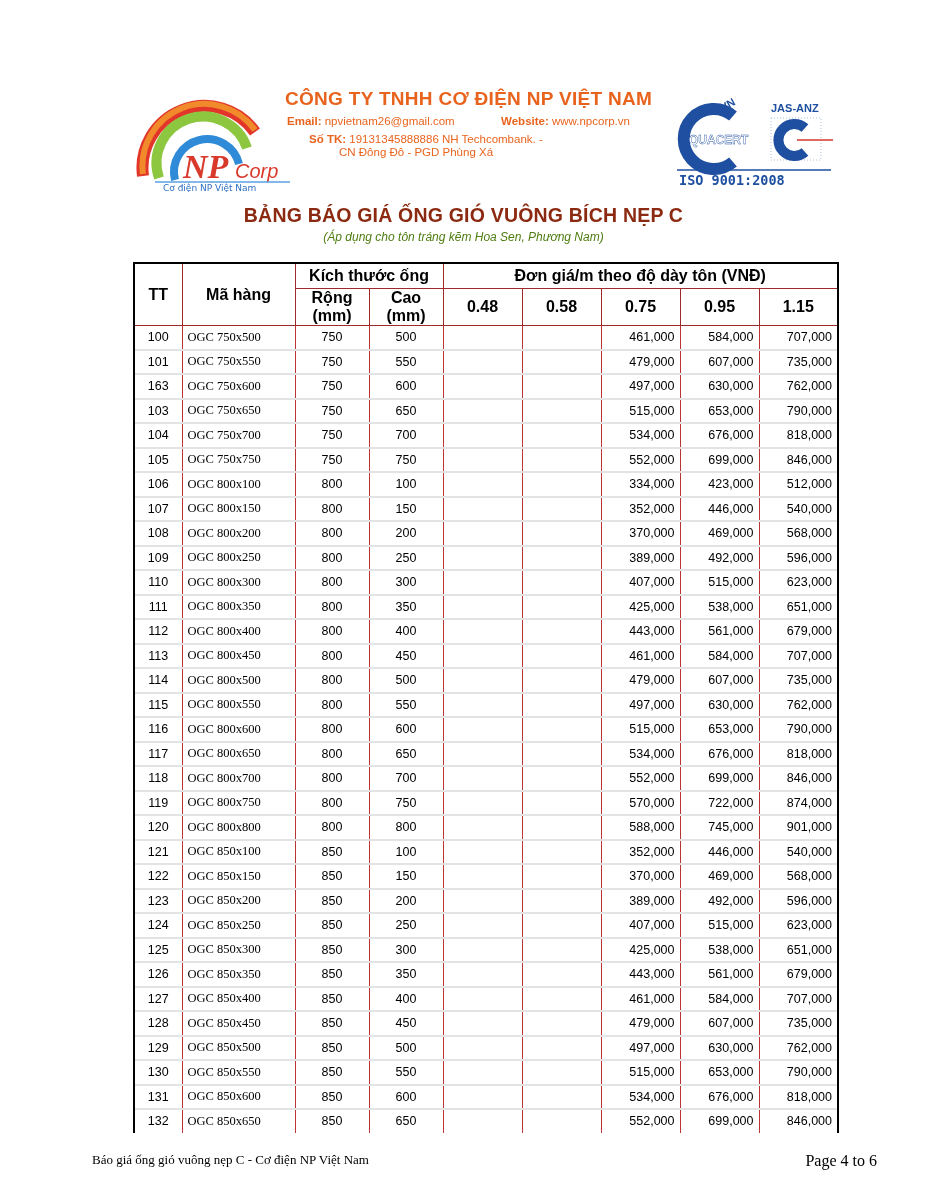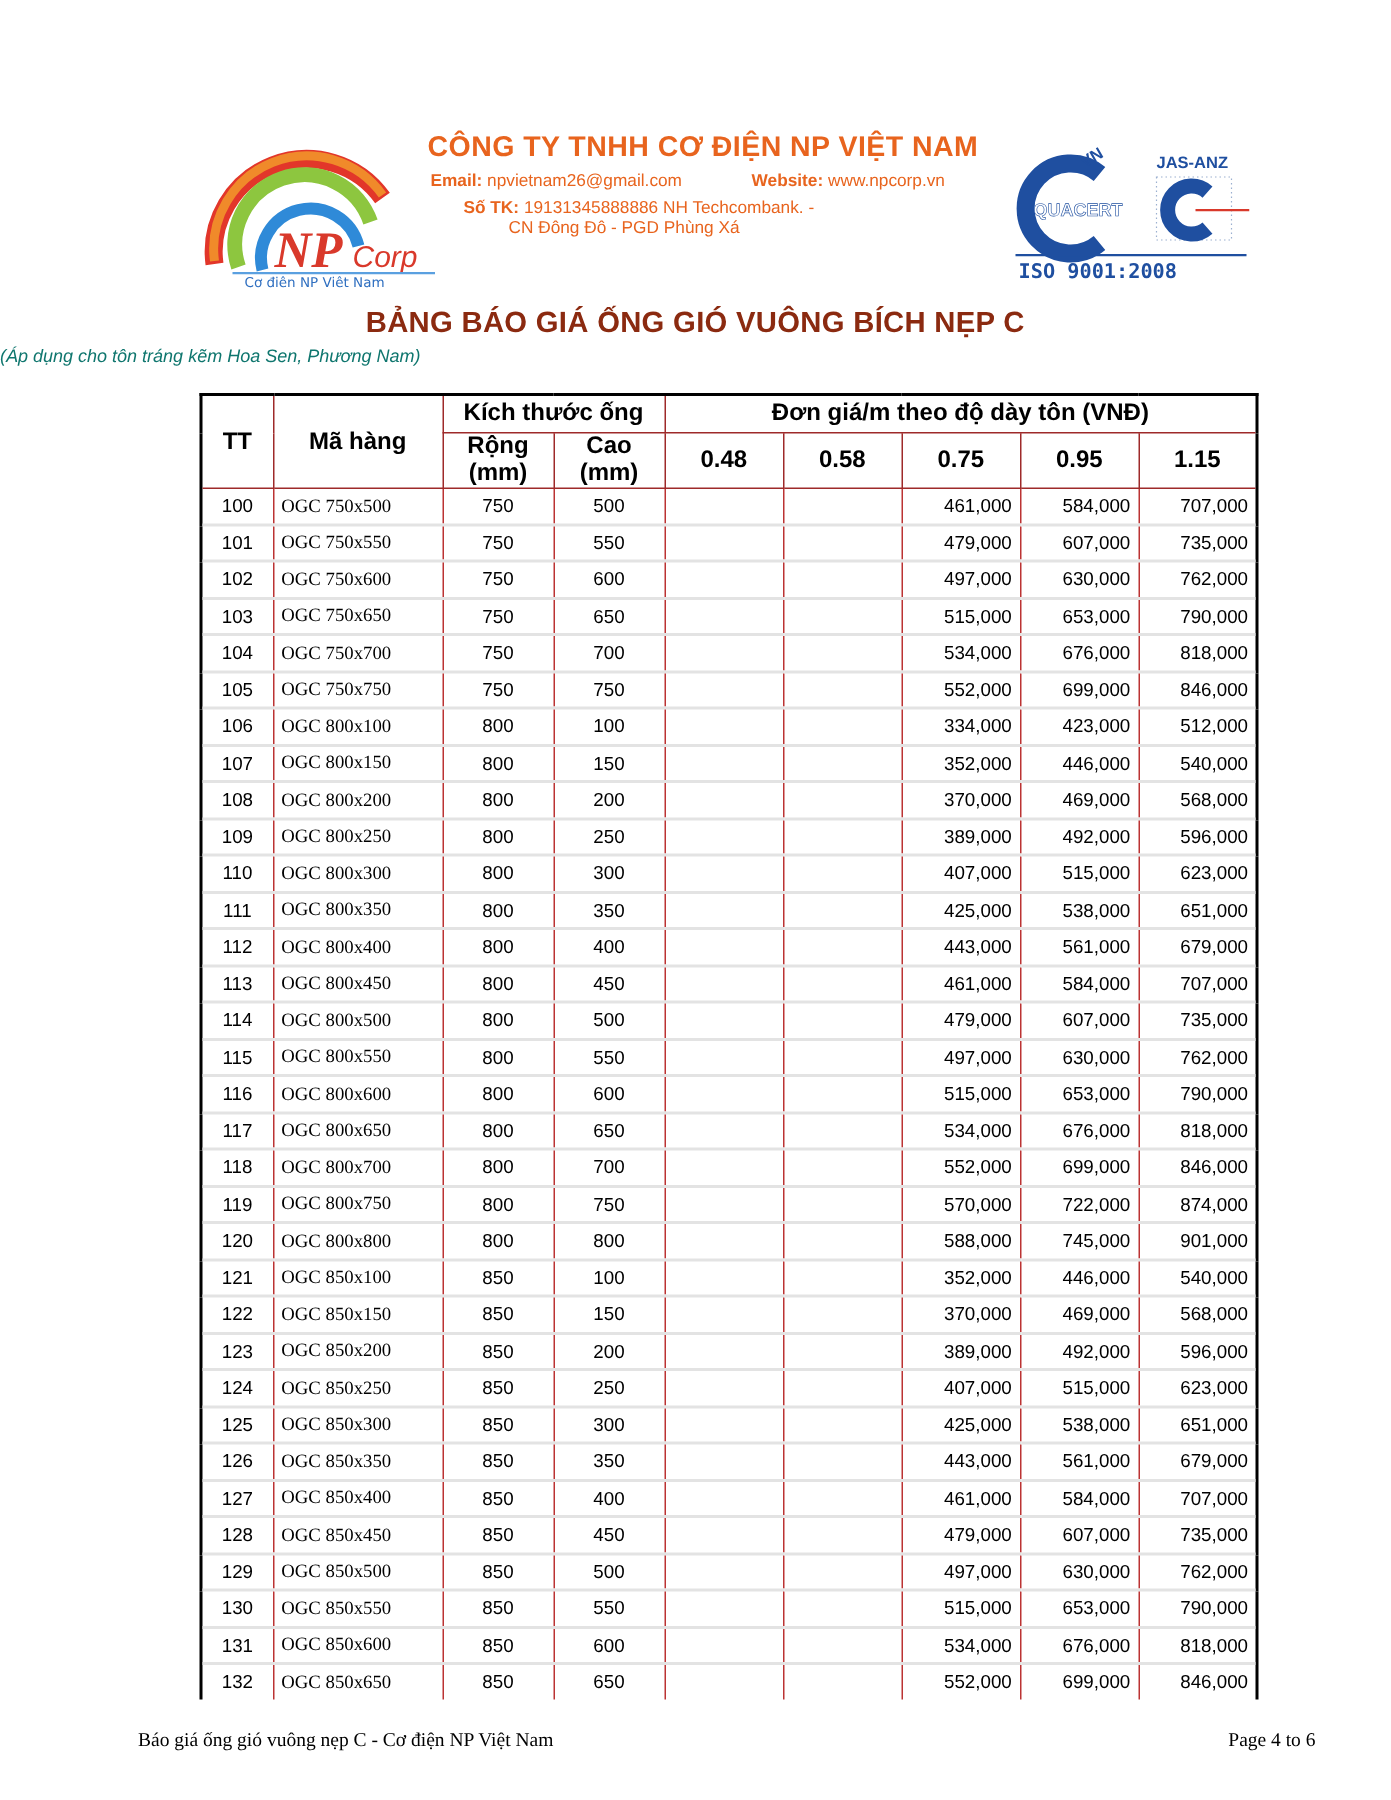"(Áp dụng cho tôn tráng" .doc-subtitle { color: #0f766e -> #4d7c0f; text-align: none -> center }
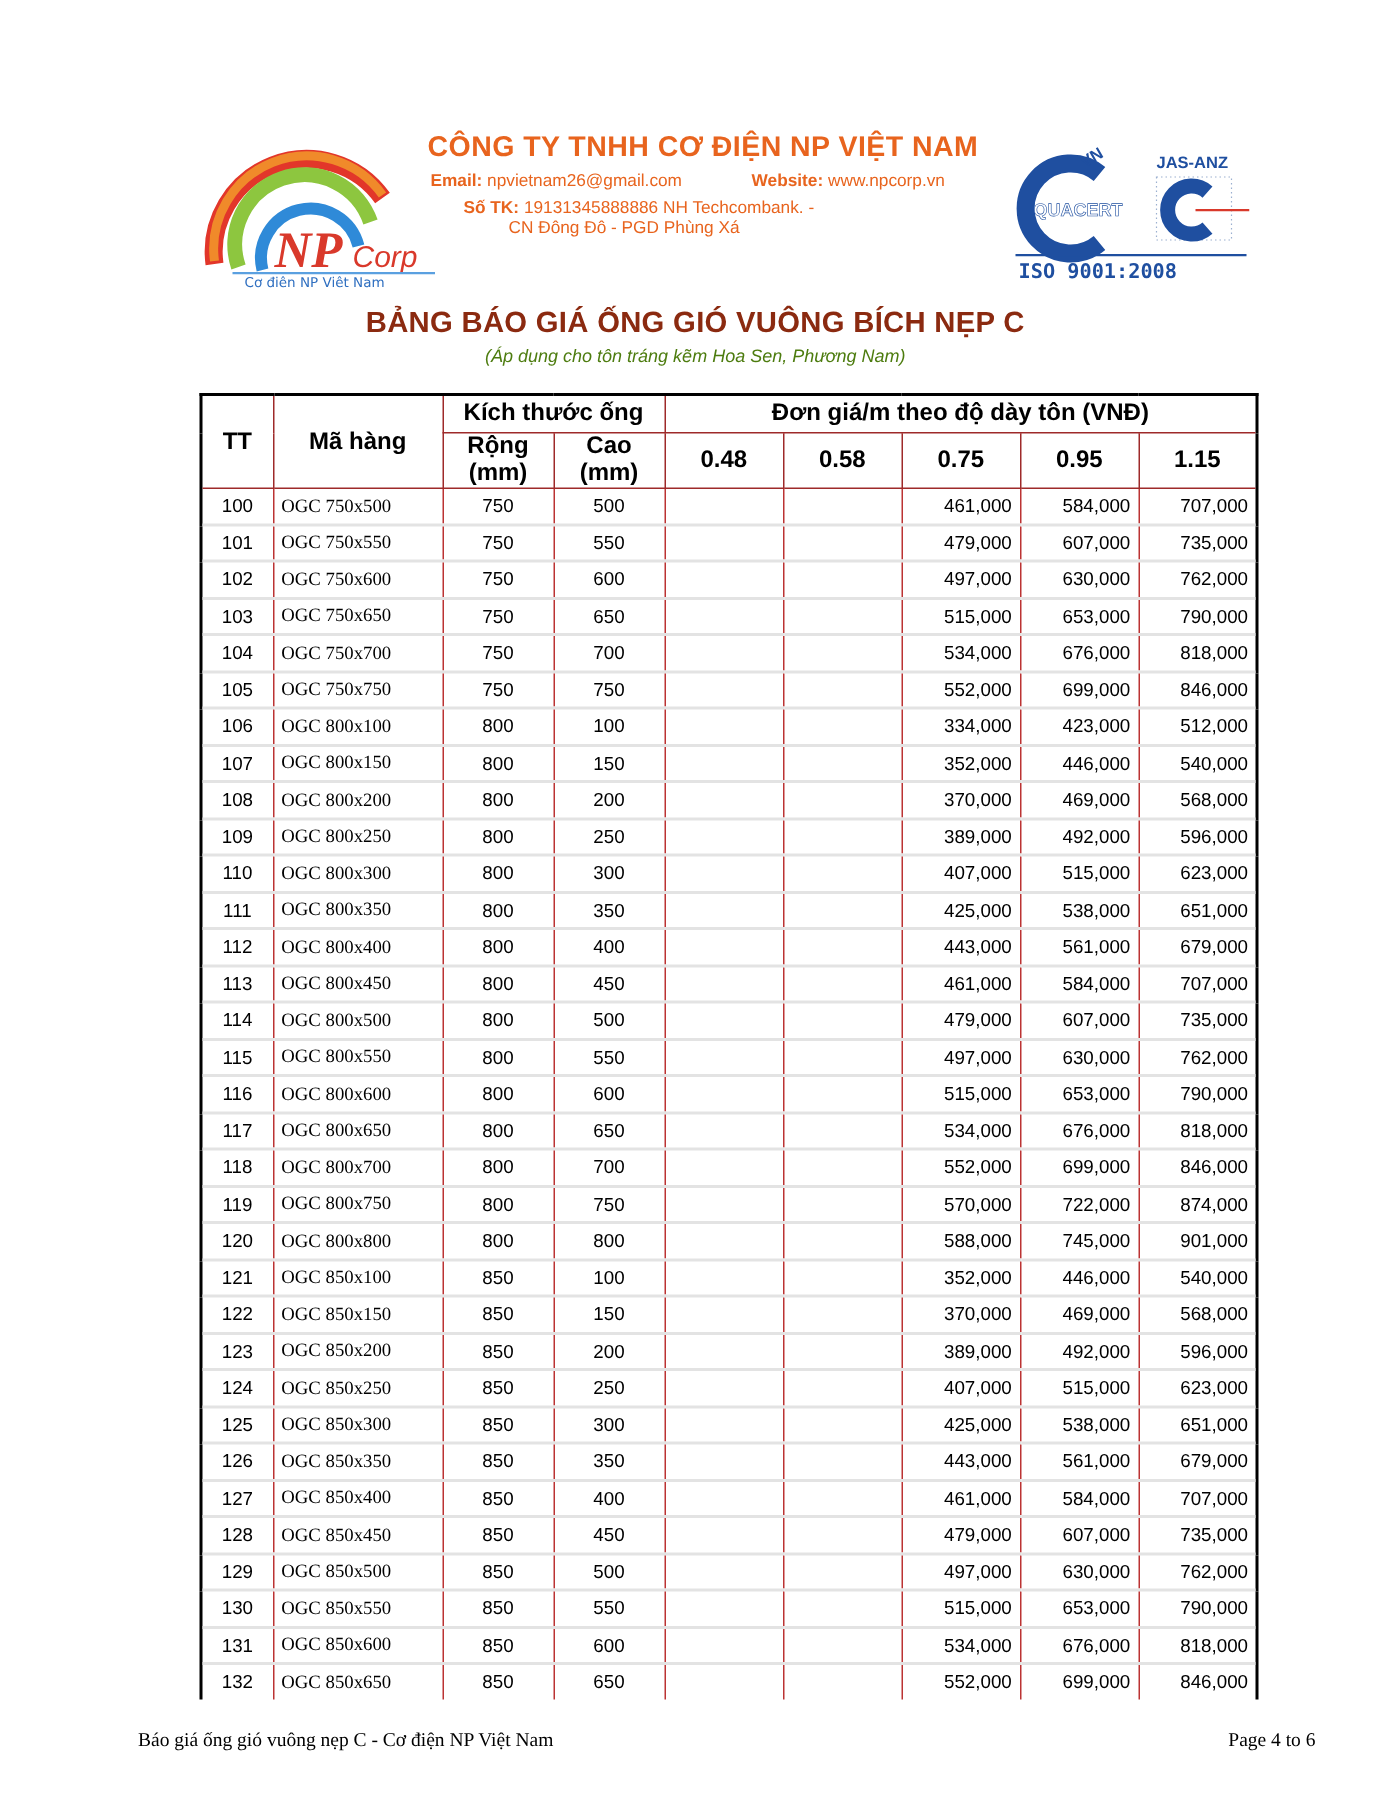"102" td.center { text: 102 -> 163 }
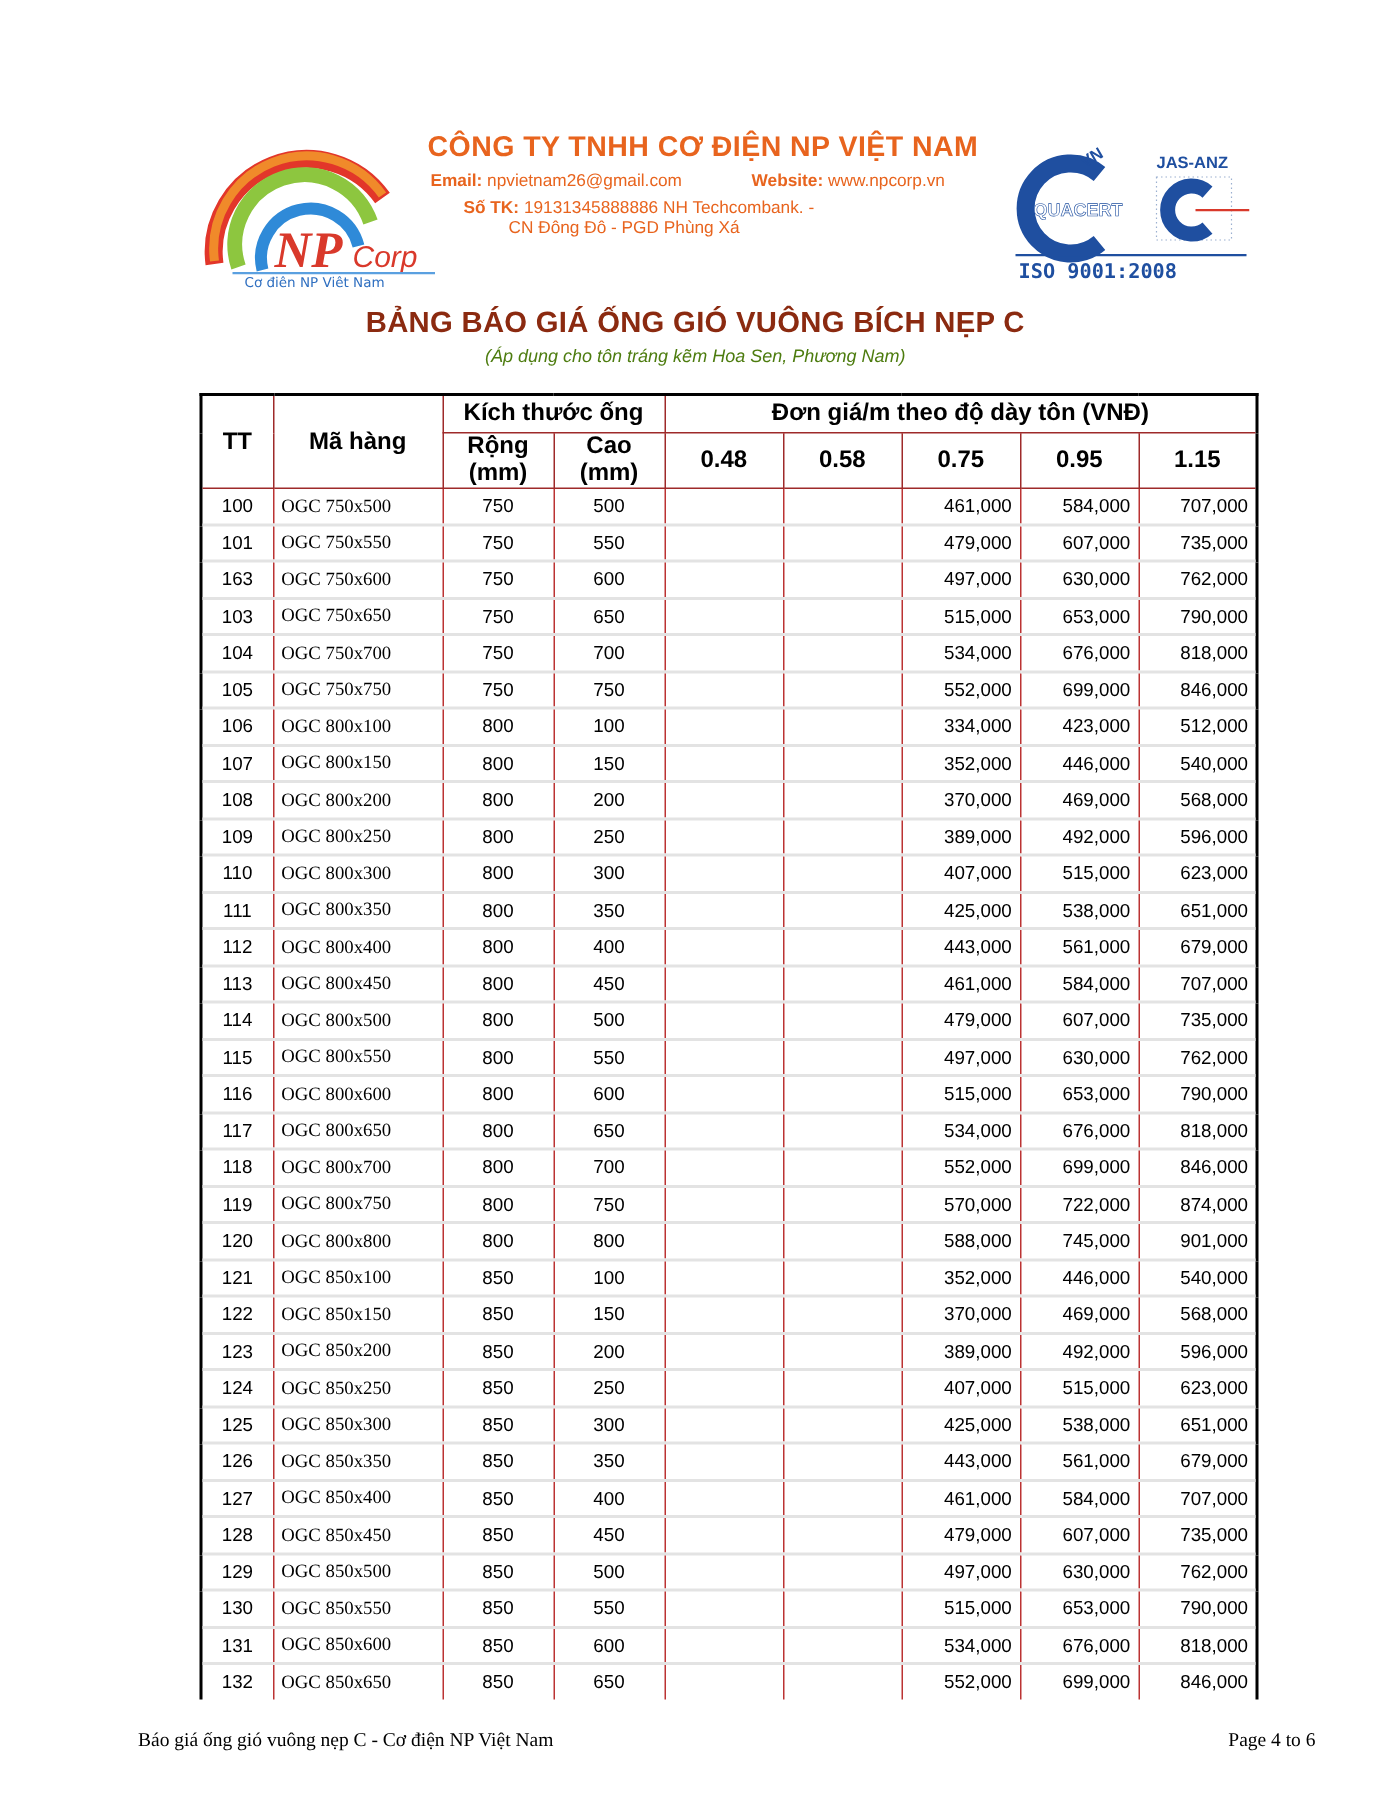"Page 4 to 6" .footer-right { font-size: 13px -> 16px }
